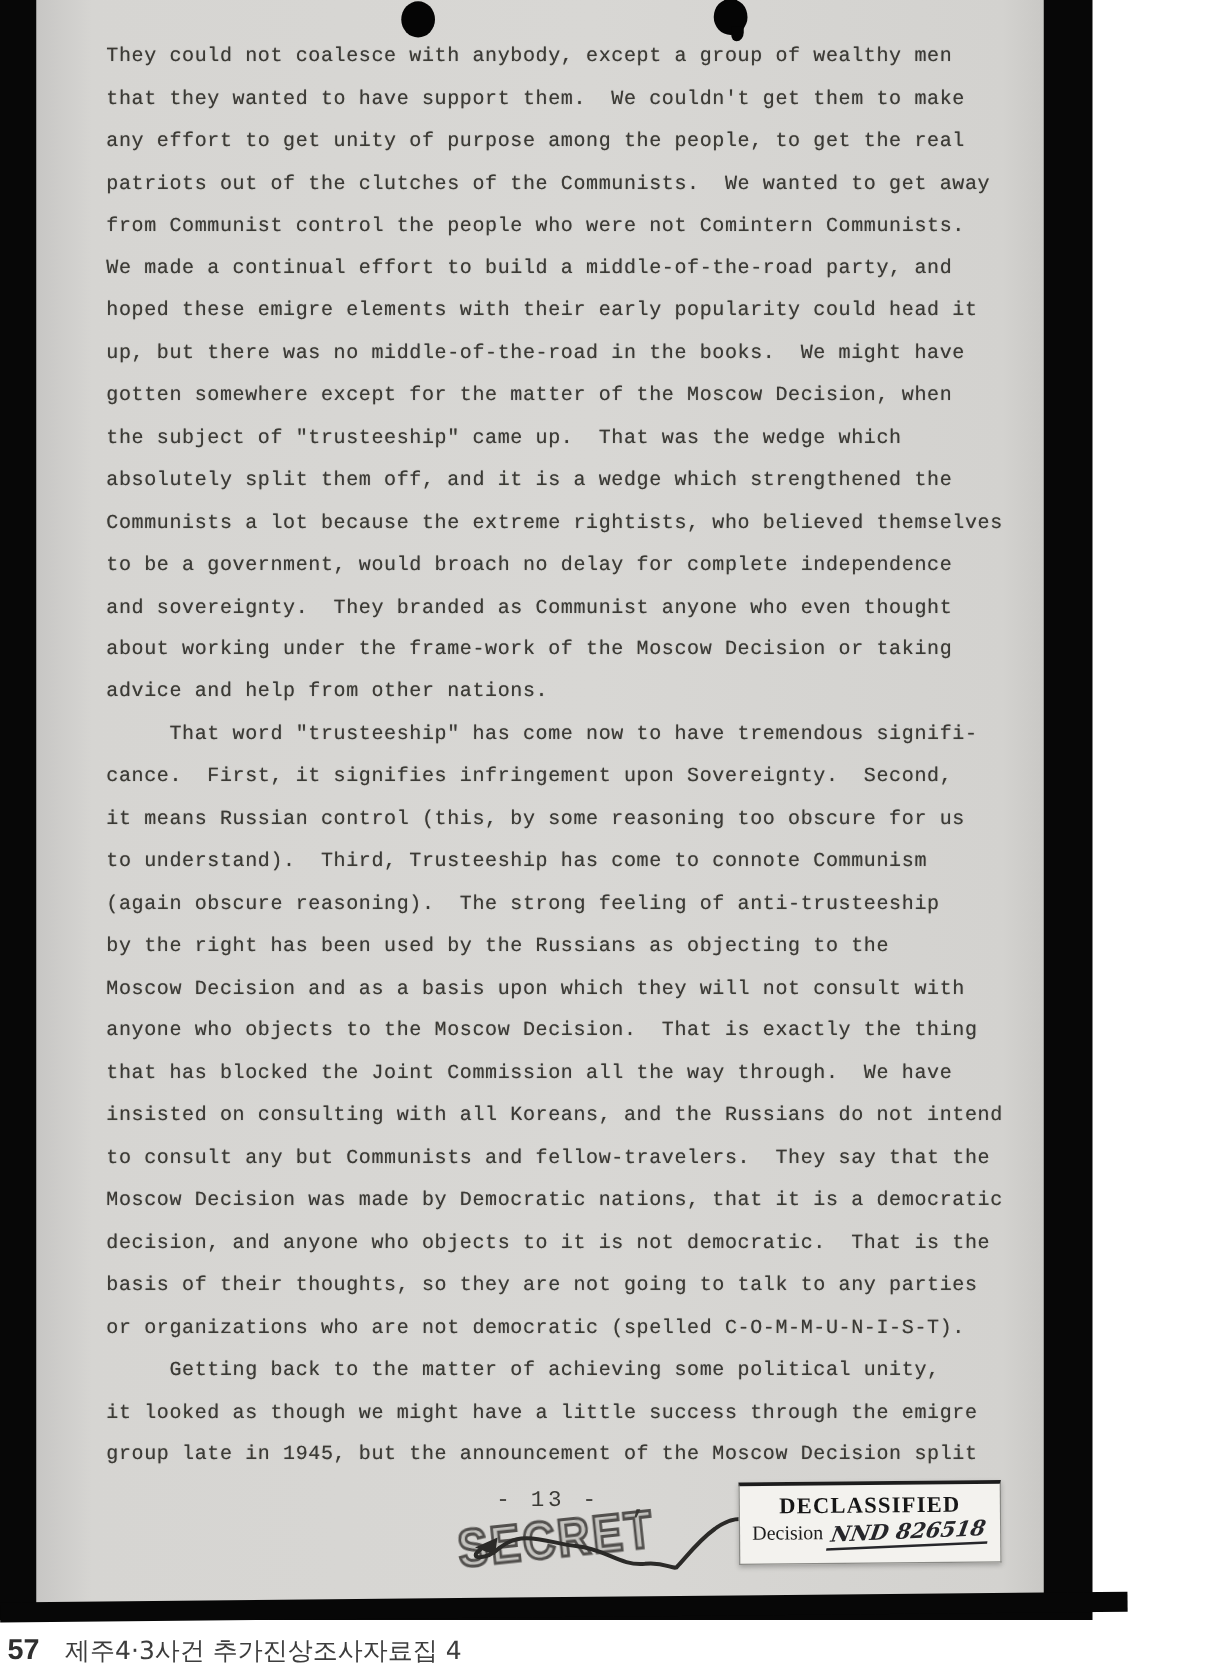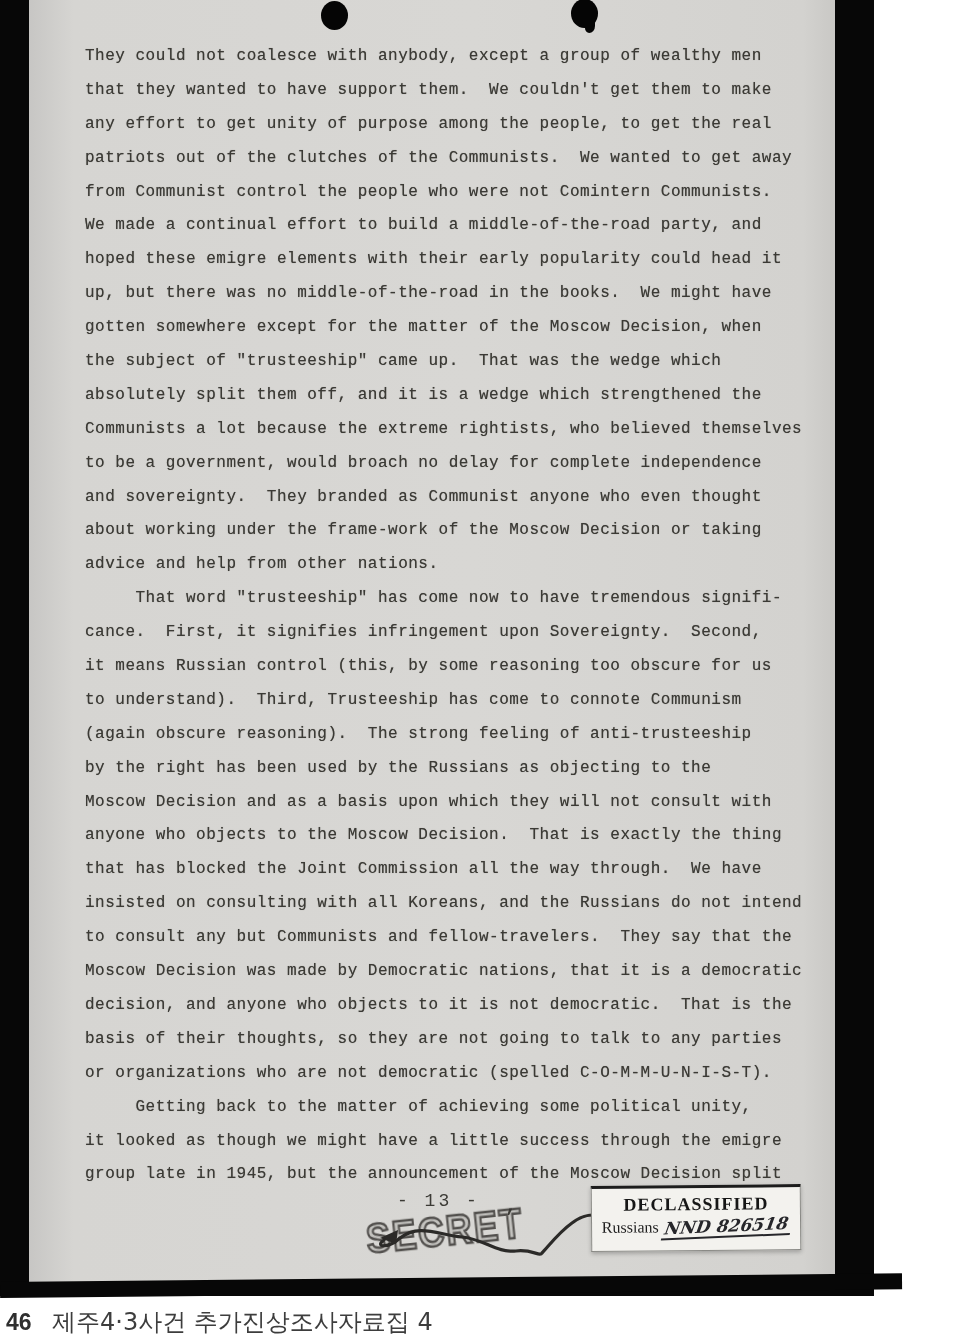"They could not coalesce with" .typed { top: 40px -> 29px }
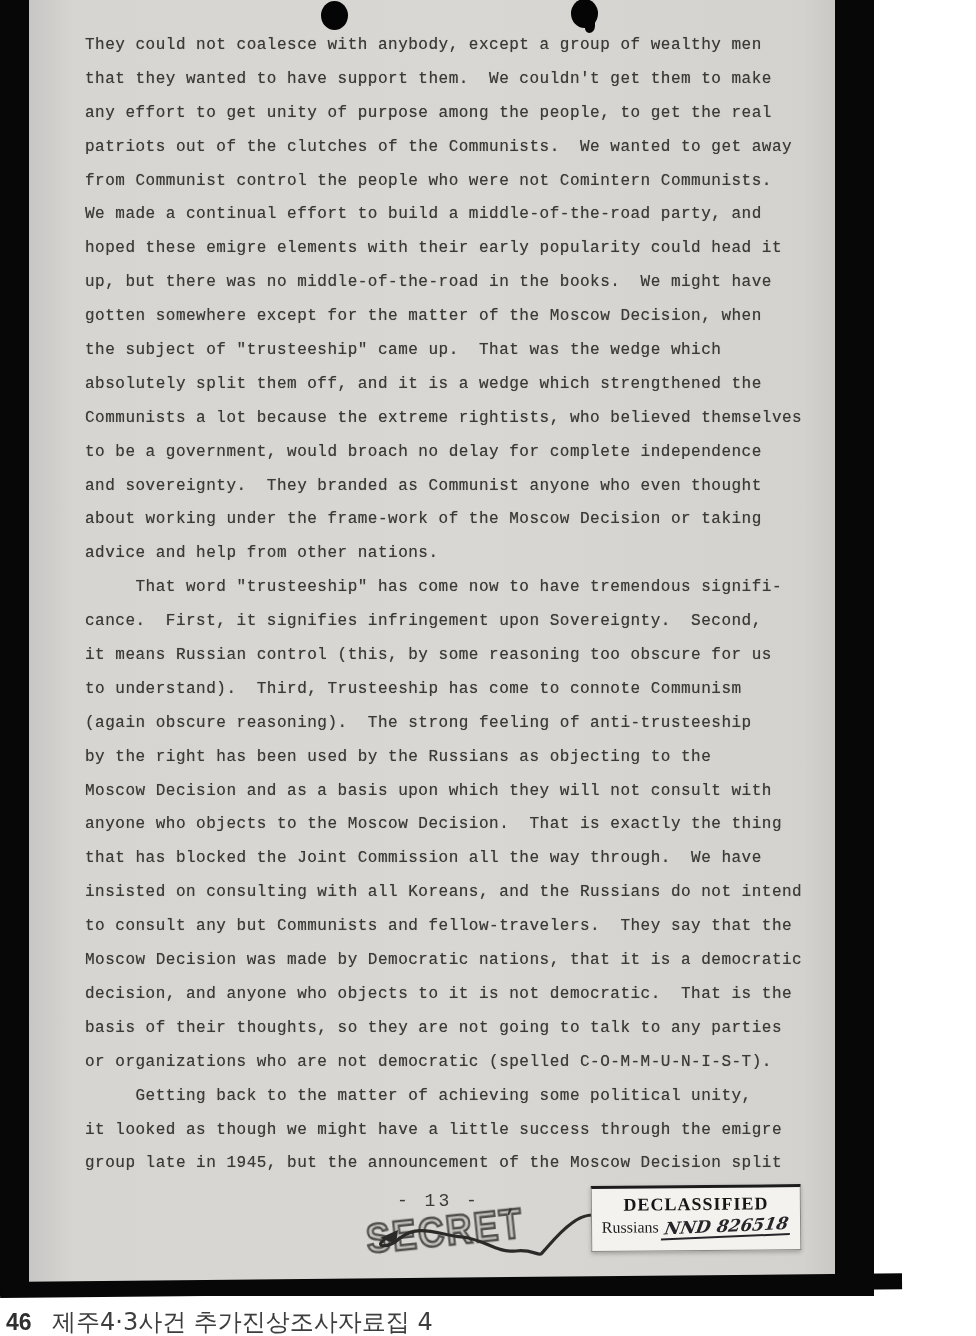"Russians" span { text: Russians -> Decision }
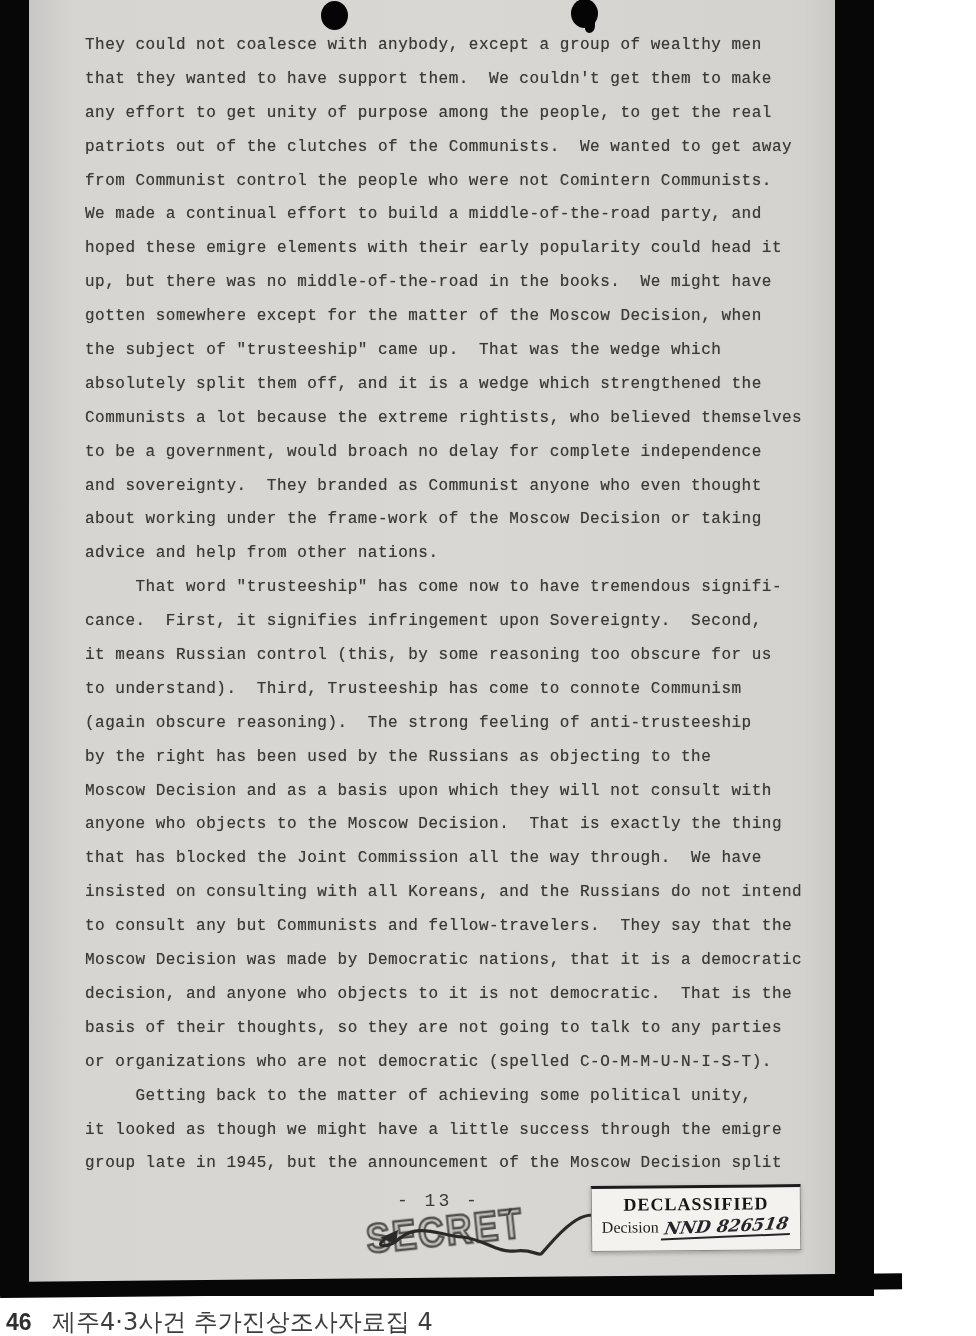"46" span.cap-num { text: 46 -> 57 }
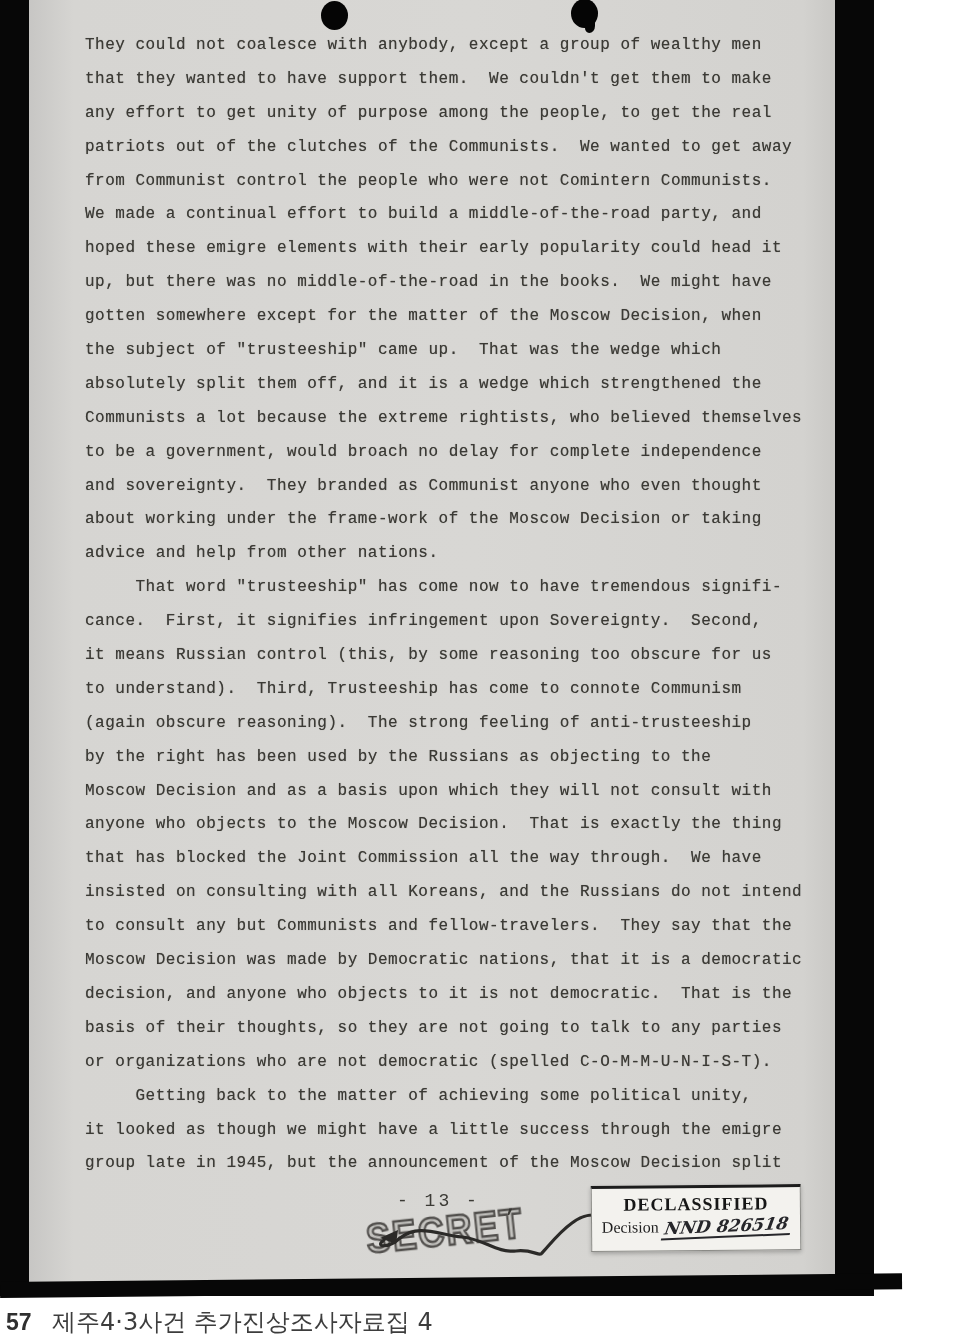"제주4·3사건 추가진상조사자료집 4" .cap-title { font-size: 24px -> 20px }
